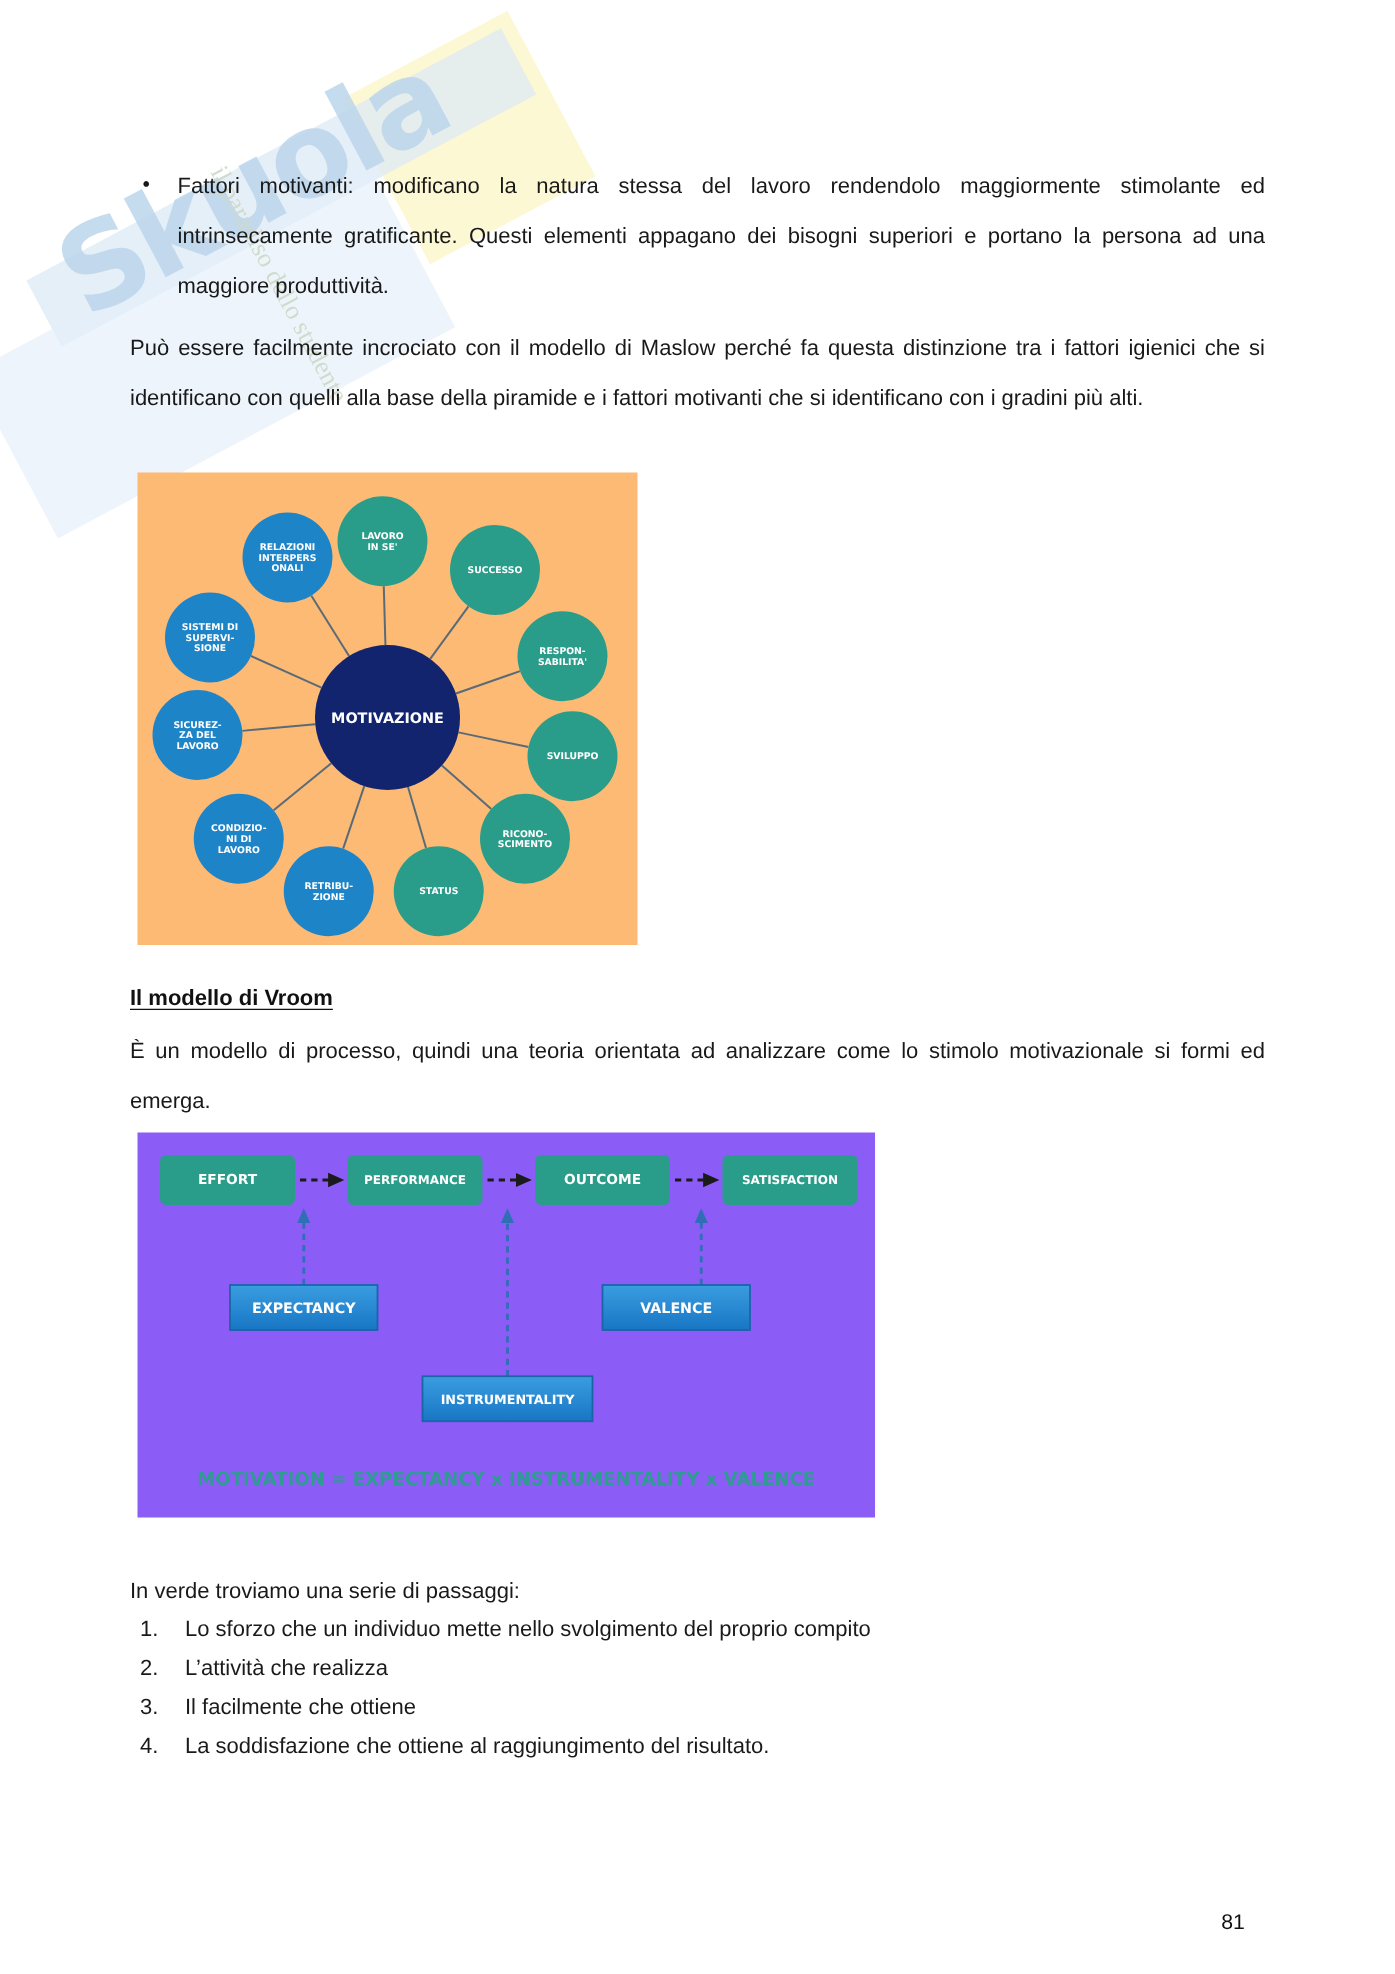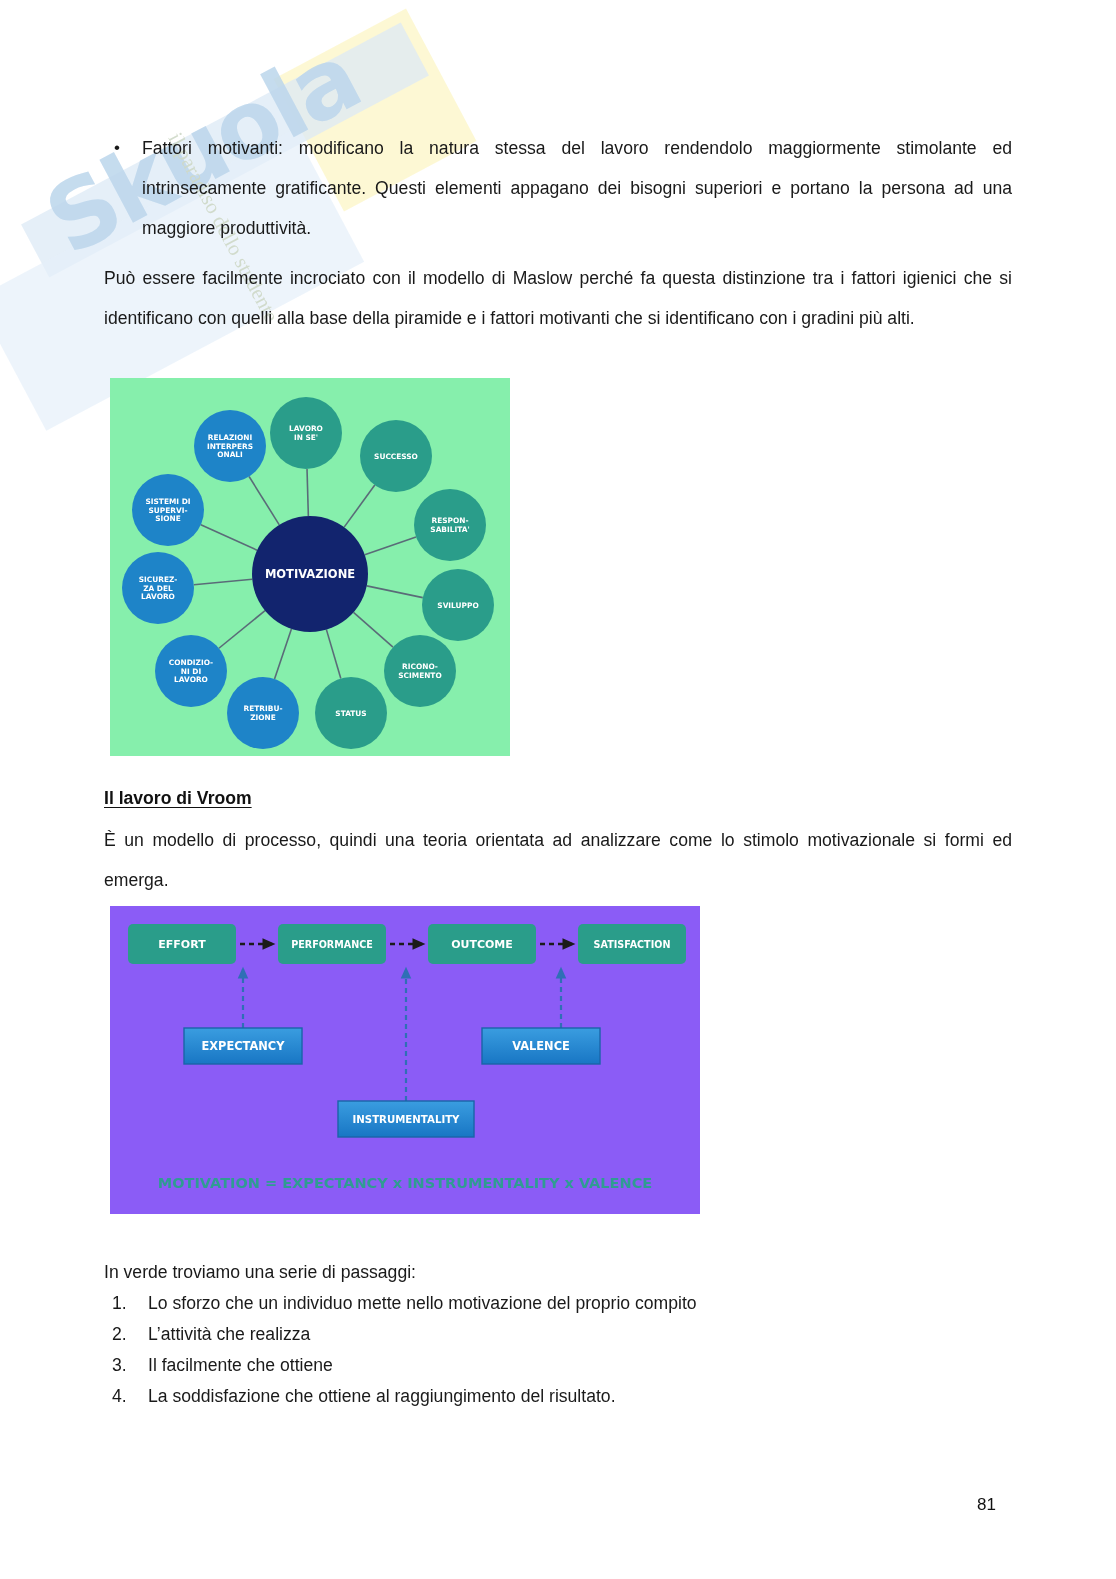"LAVORO IN SE'" #herzberg { background: #86efac -> #fdba74 }
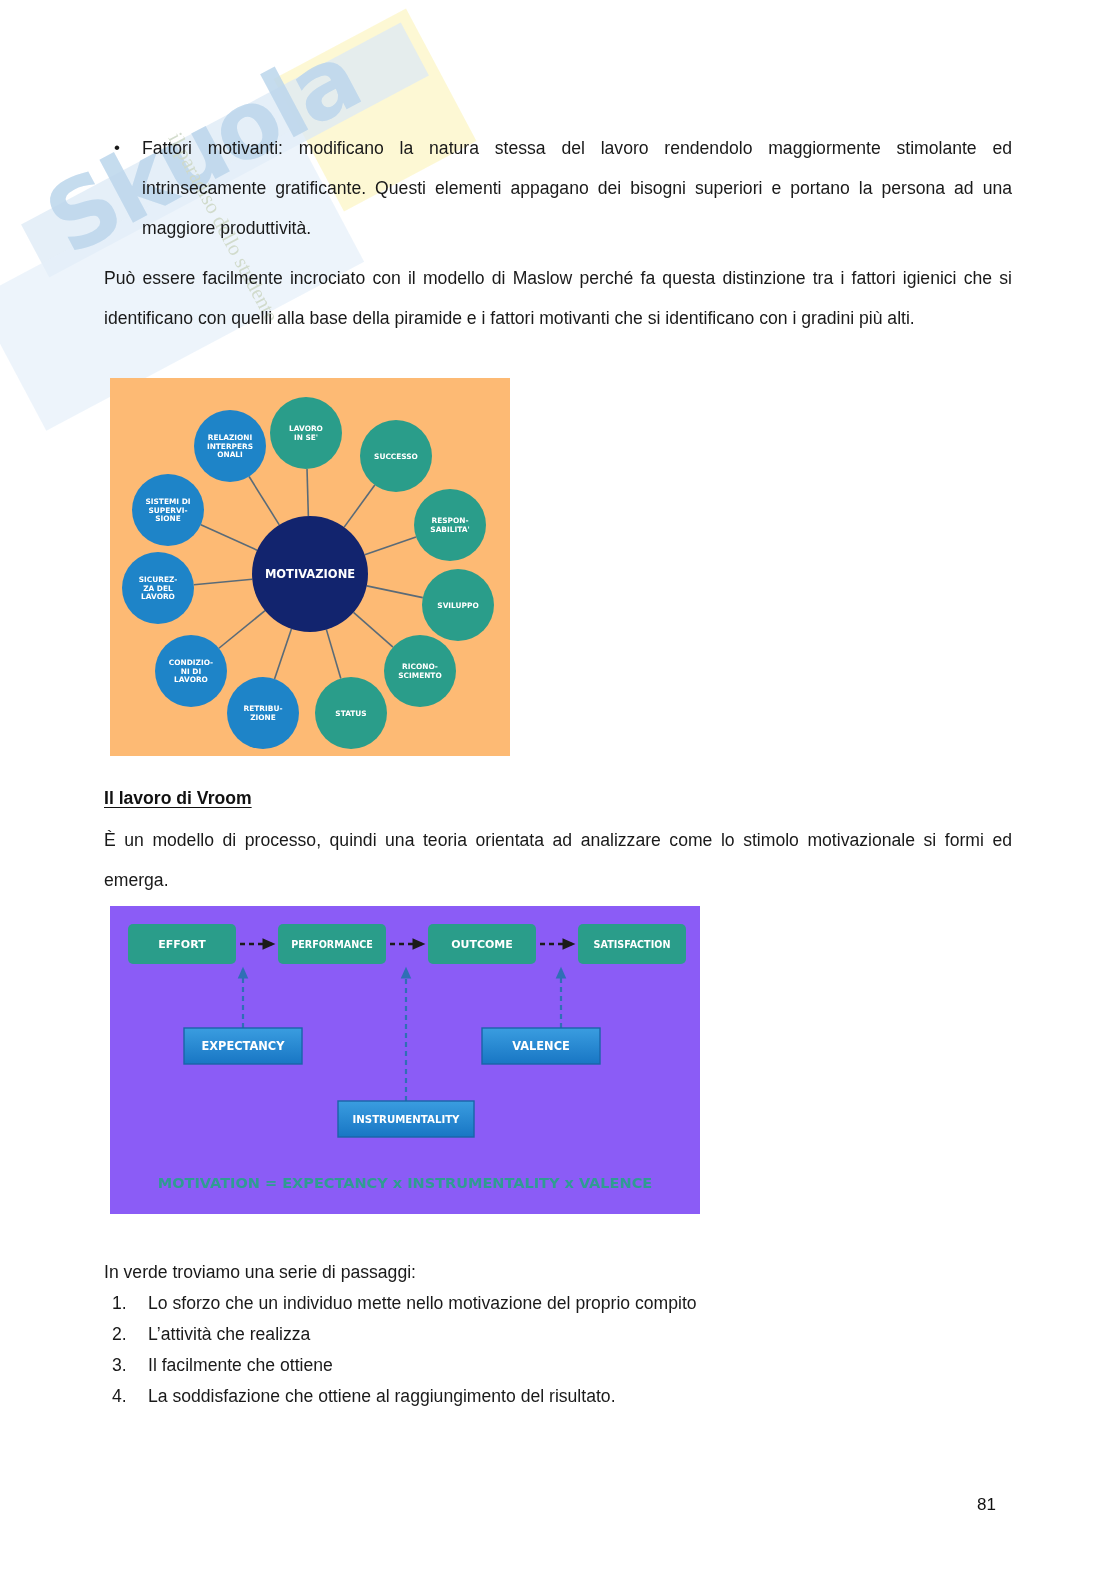"Il lavoro di Vroom" div.blk { text: lavoro -> modello }
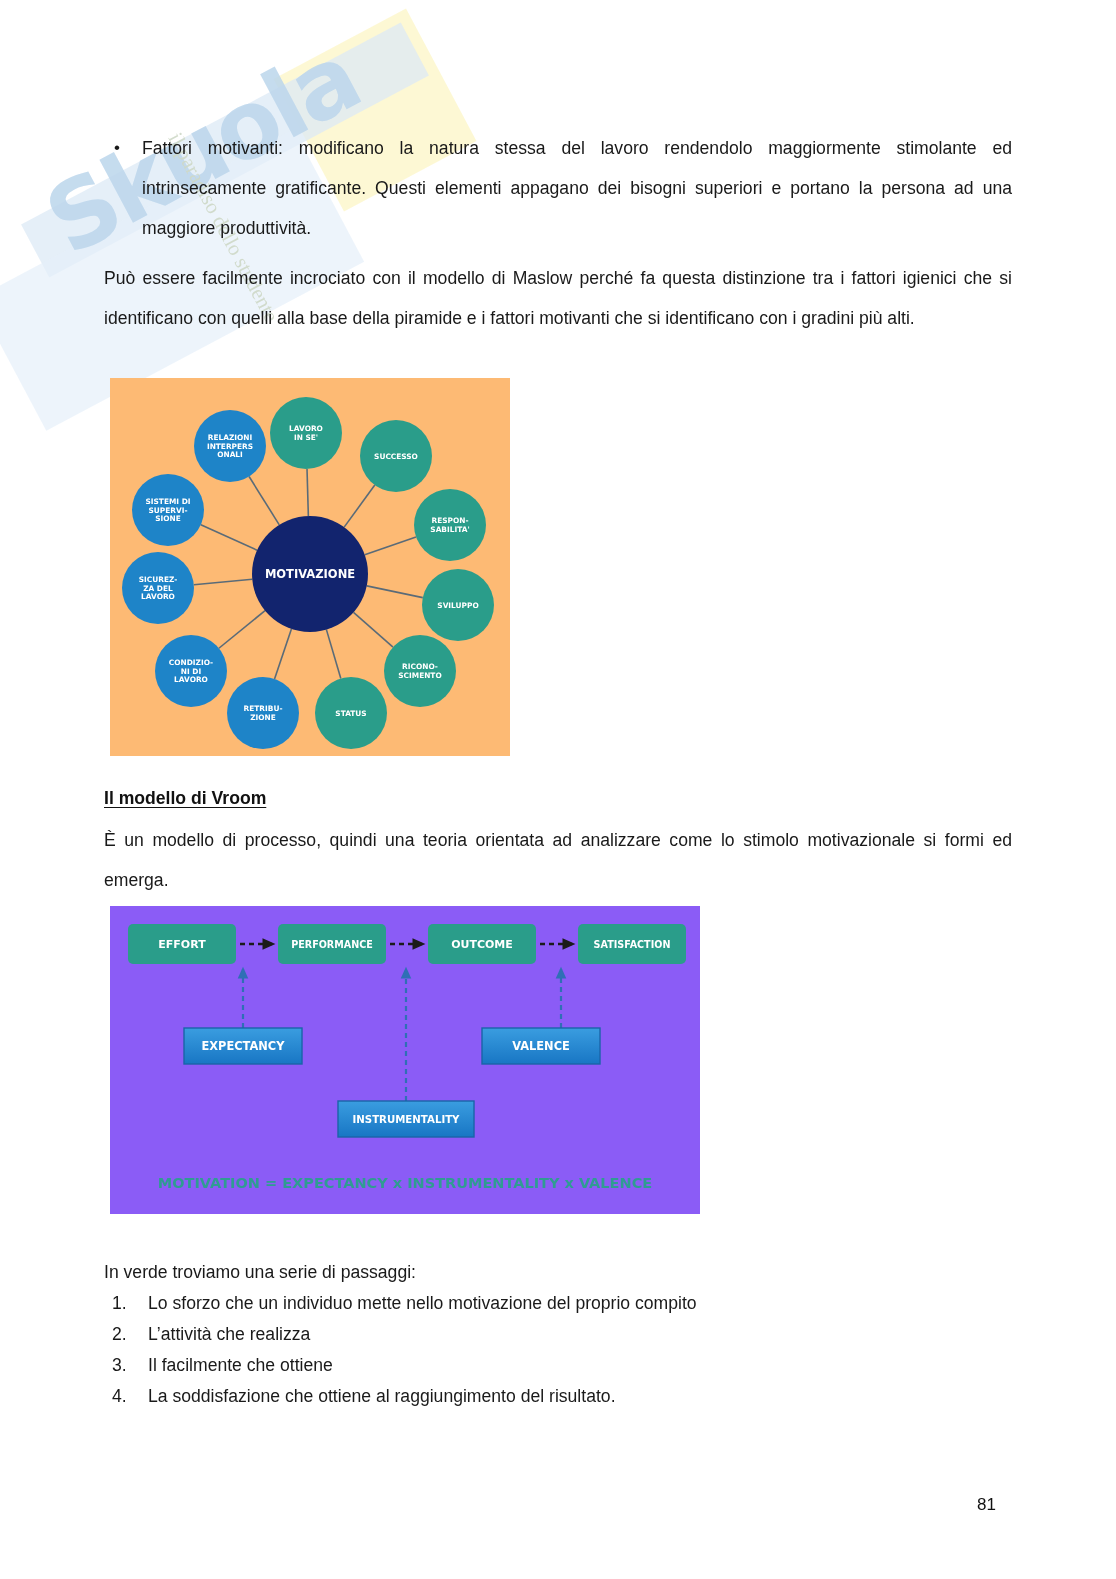"Lo sforzo che un individuo" li { text: motivazione -> svolgimento }
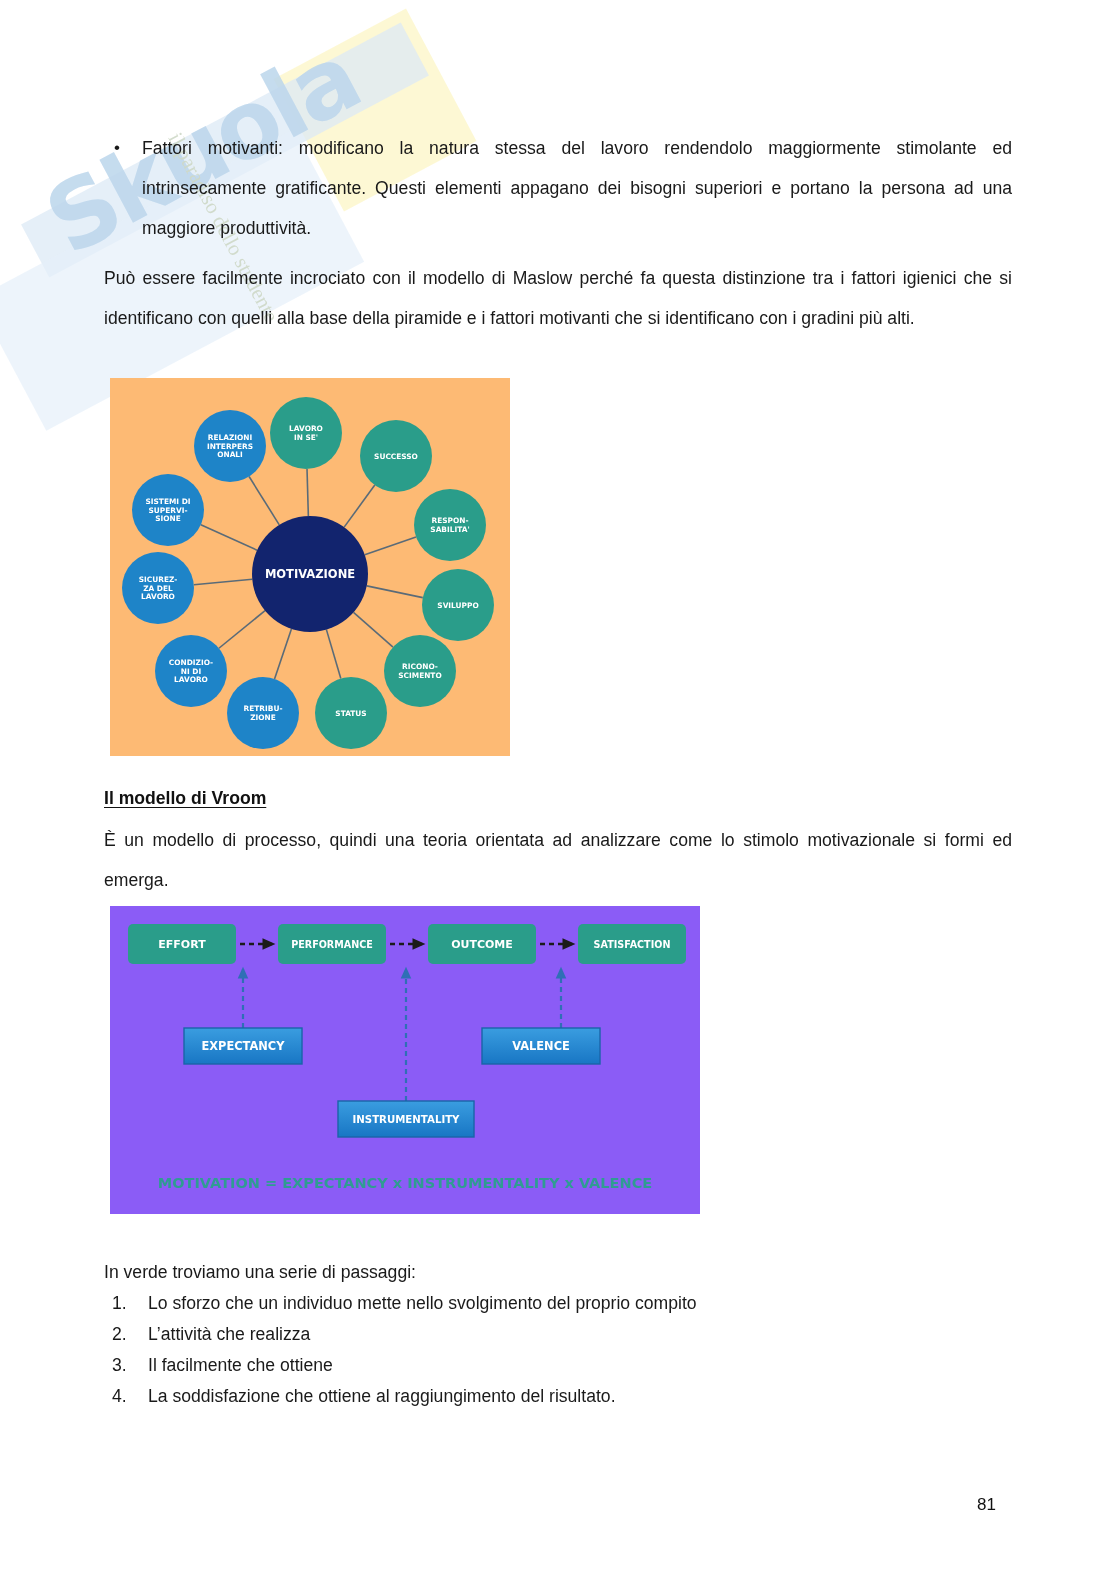"81" div.blk { top: 1495px -> 1528px }
